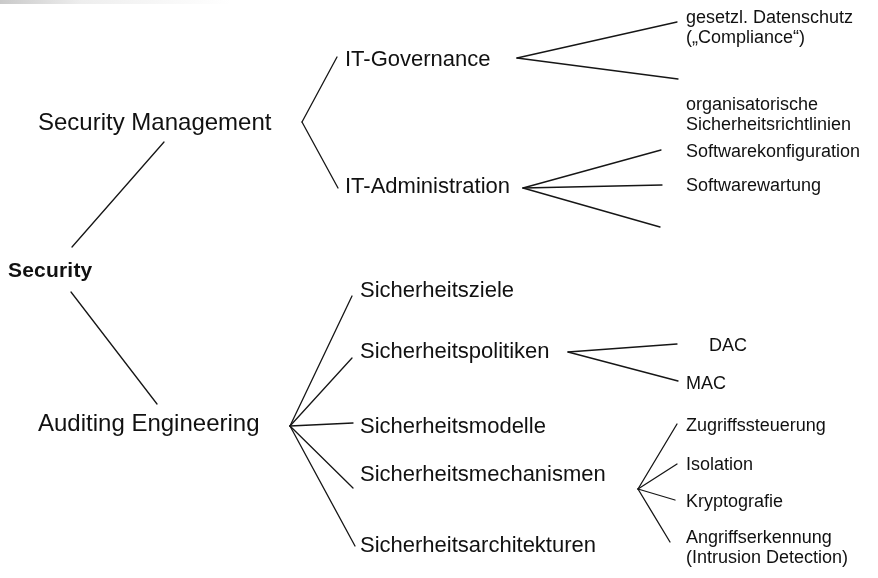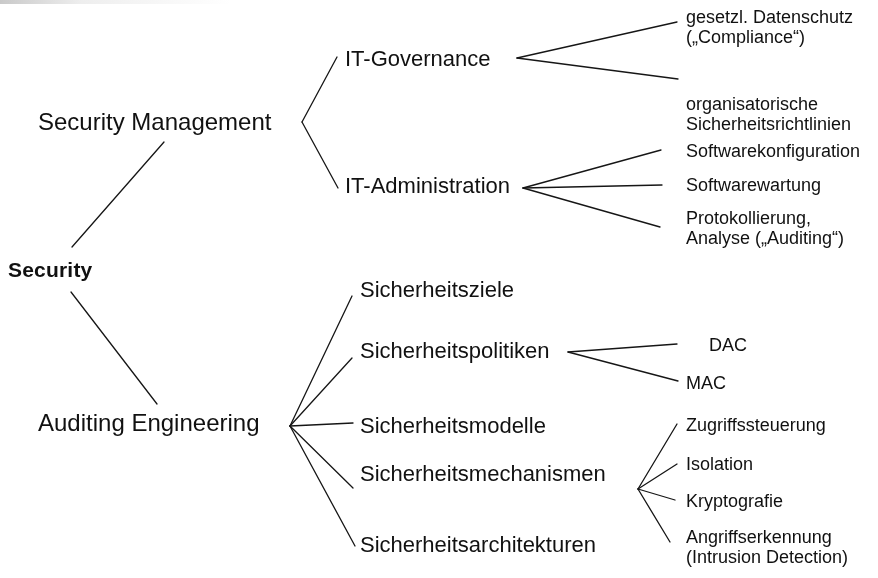"Protokollierung," div.node { html: <div>Protokollierung, Analyse („Auditing“)</div> -> none }
